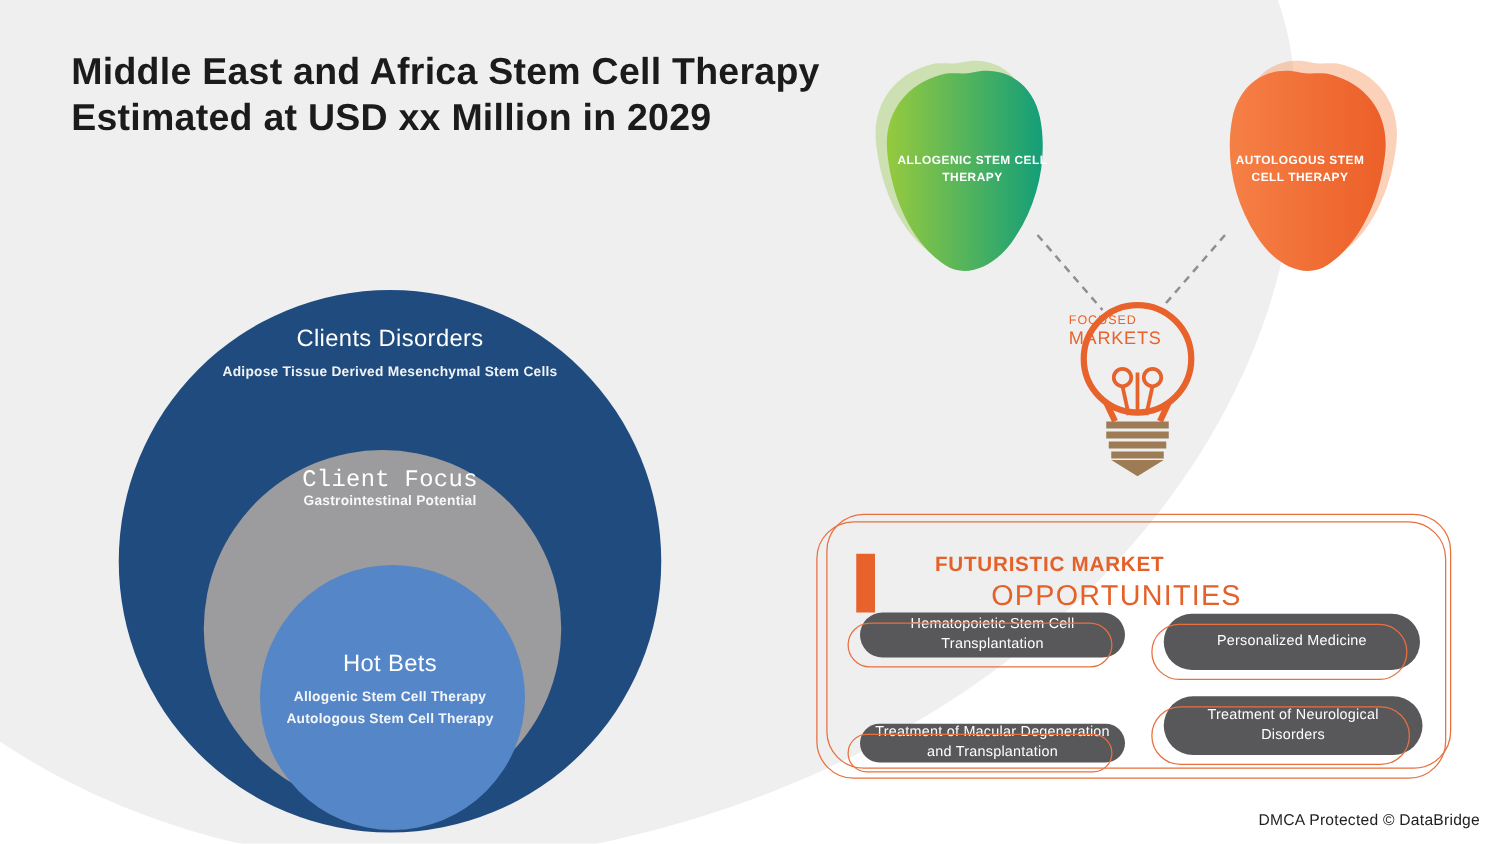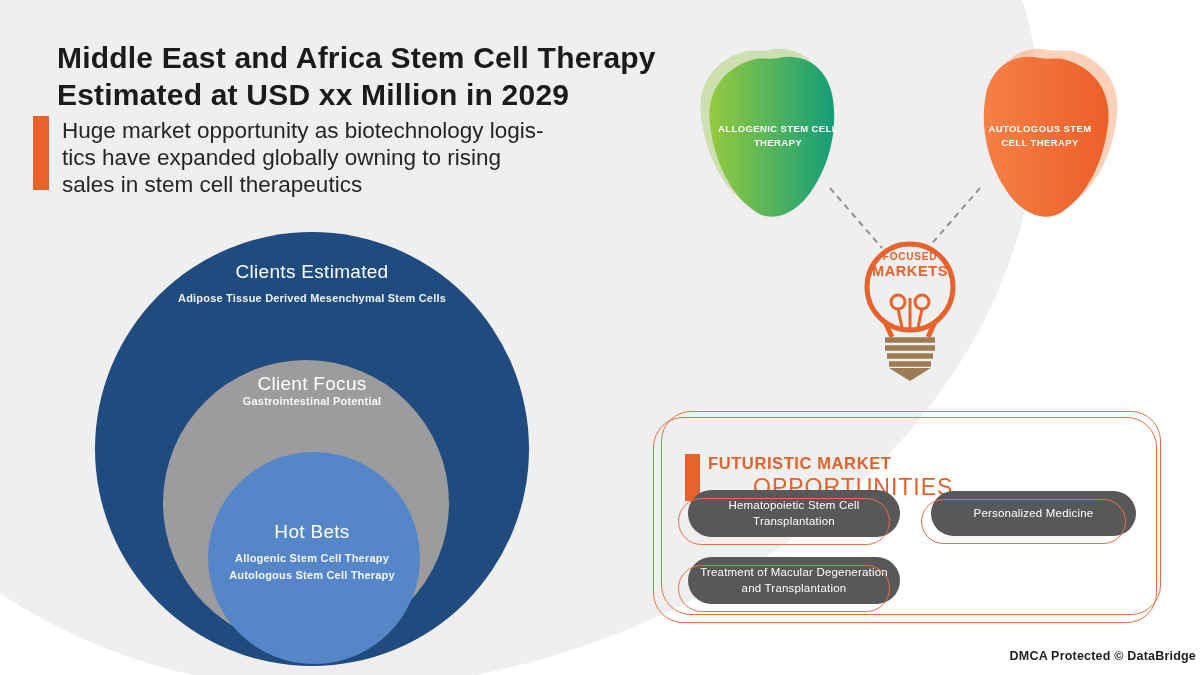"Huge market opportunity as biotechnology" div.subtitle-wrap { html: <div> <div></div> <div> <div>Huge market opportunity as biotechnology logis-</div> <div>tics have expanded globally owning to rising</div> <div>sales in stem cell therapeutics</div> </div> </div> -> none }
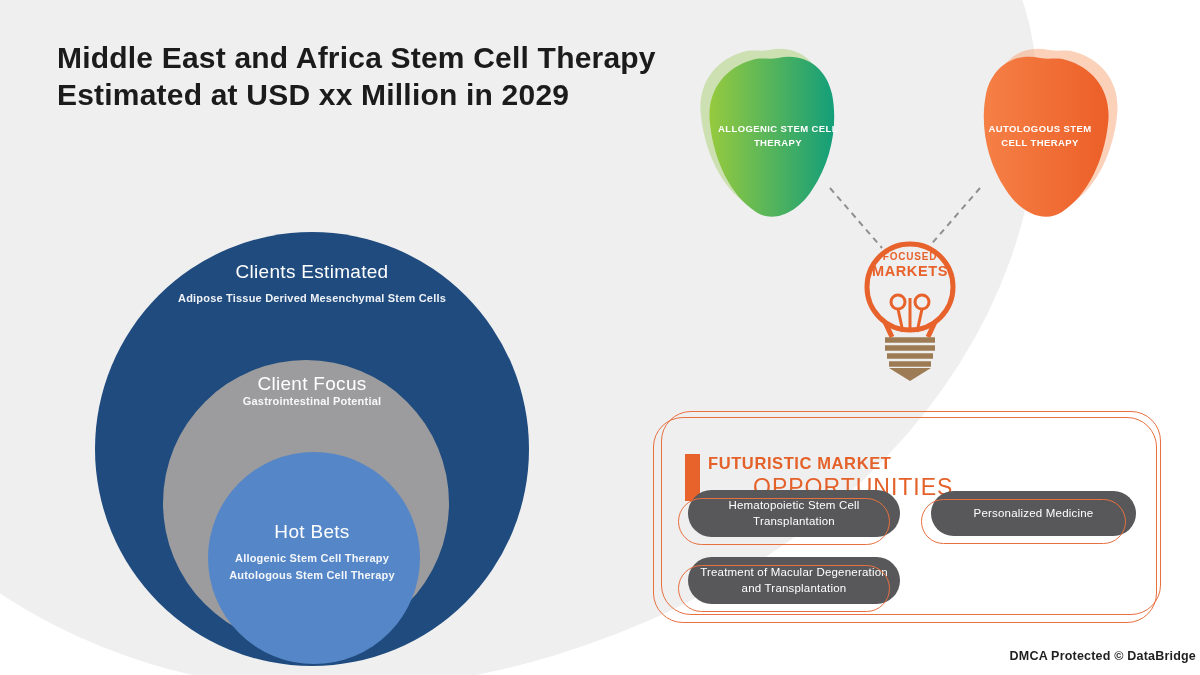"FOCUSED" .bulb-label { font-weight: 700 -> 400; text-align: center -> none }
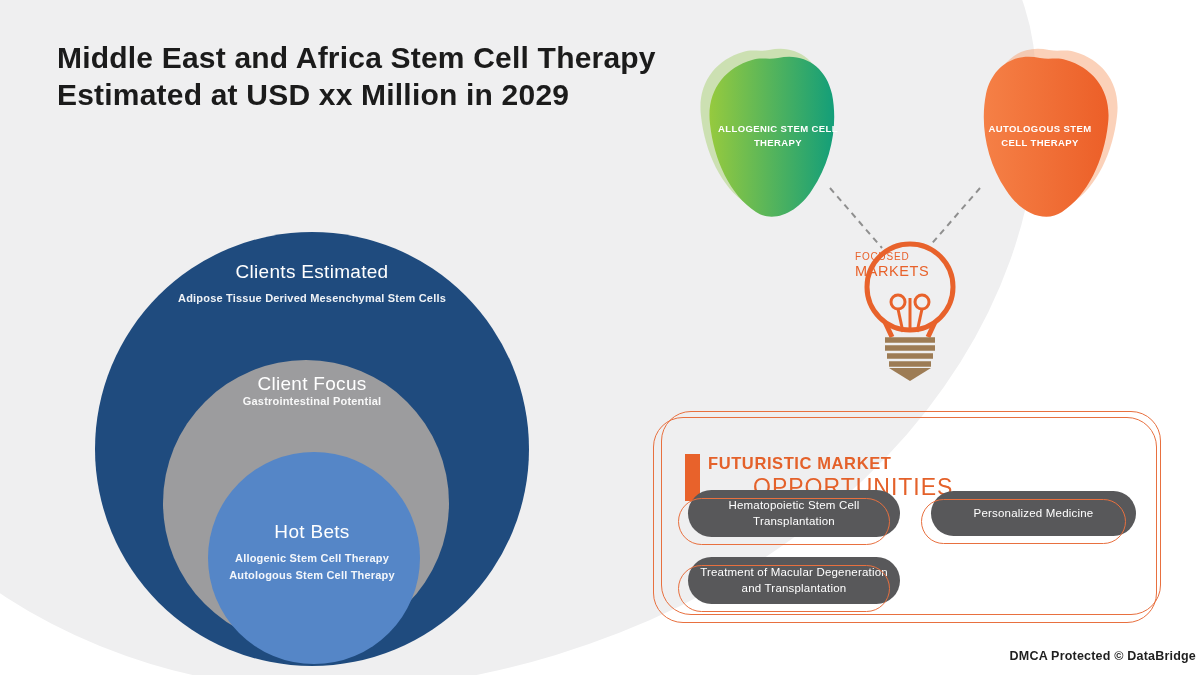"Clients Estimated" div.vtext { text: Estimated -> Disorders }
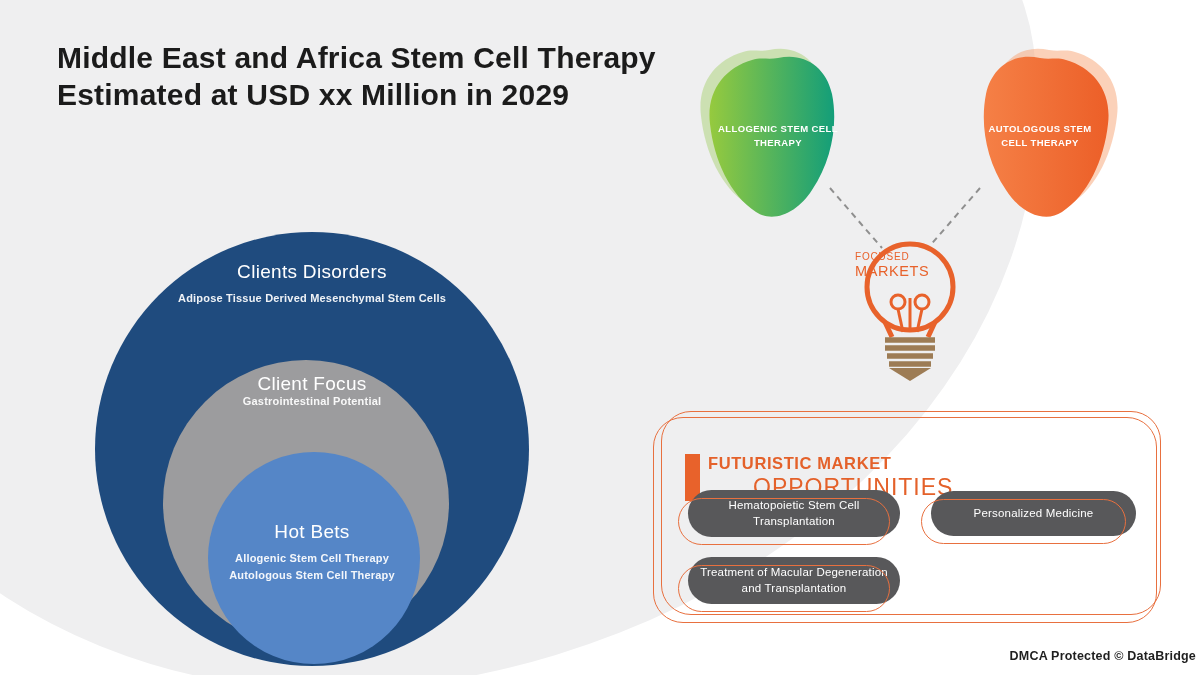"Client Focus" .vt-mid-label { font-family: none -> Liberation Mono, monospace }
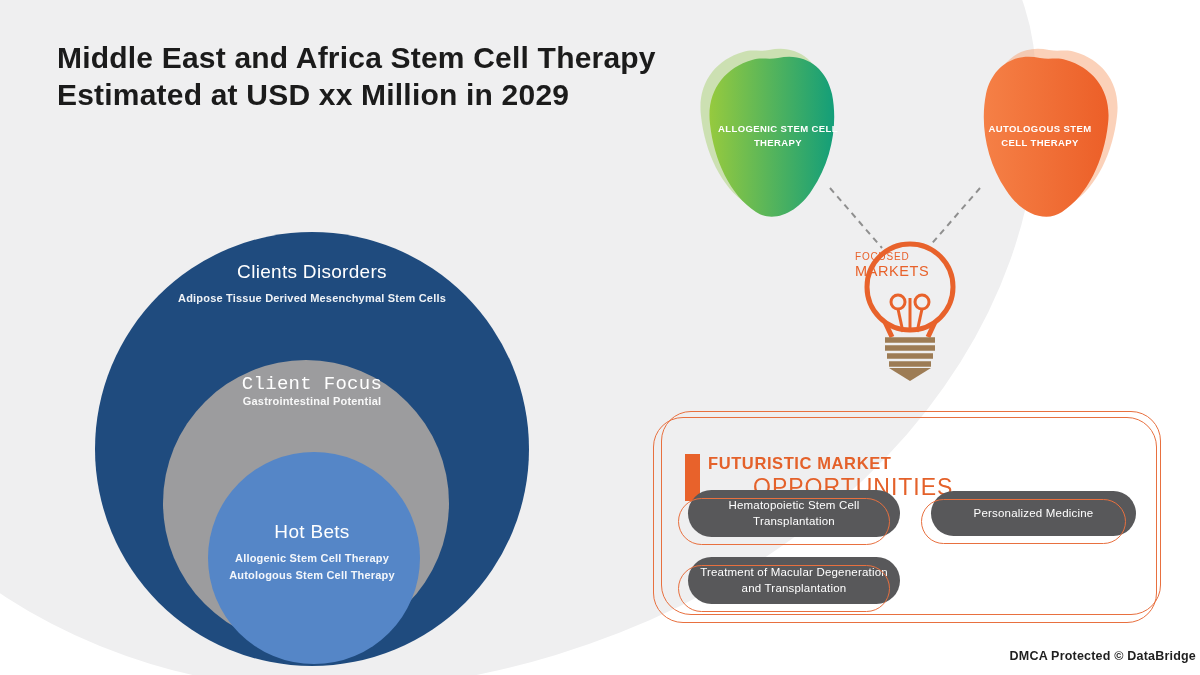"FUTURISTIC MARKET" .fm-head { gap: none -> 40px; top: 454px -> 443px }
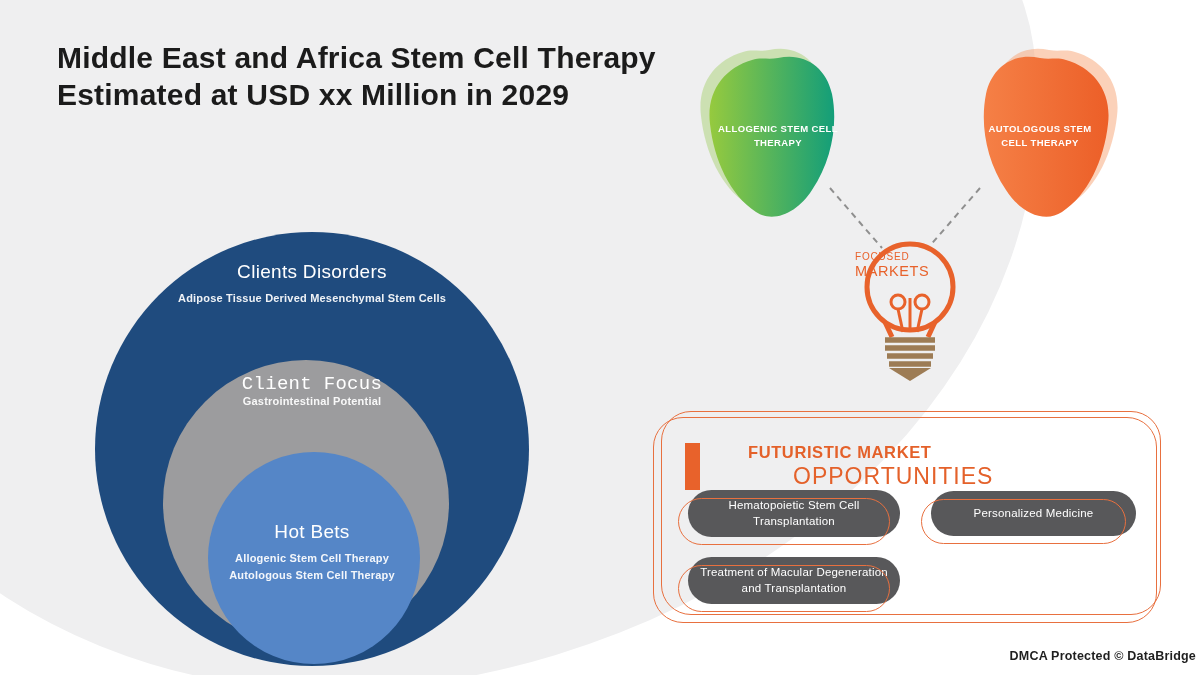"Hematopoietic Stem Cell Transplantation" .pill-1 { height: 47px -> 36px }
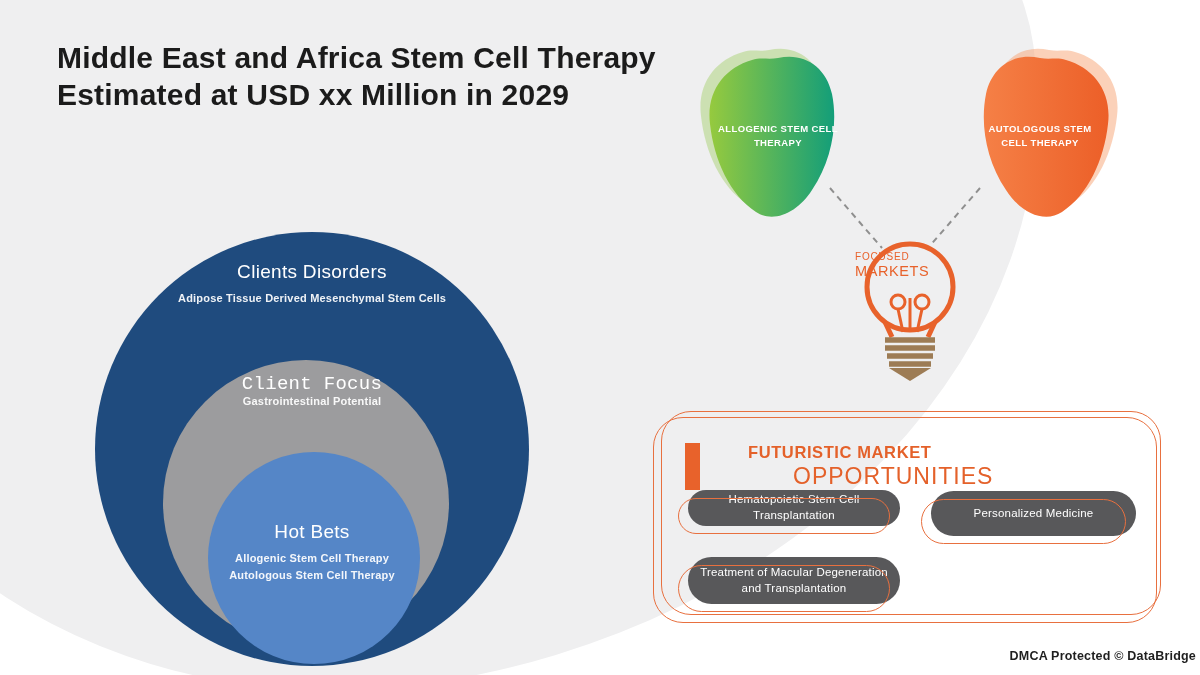"Treatment of Neurological Disorders" div.pill { html: none -> <div>Treatment of Neurological Disorders</div> }
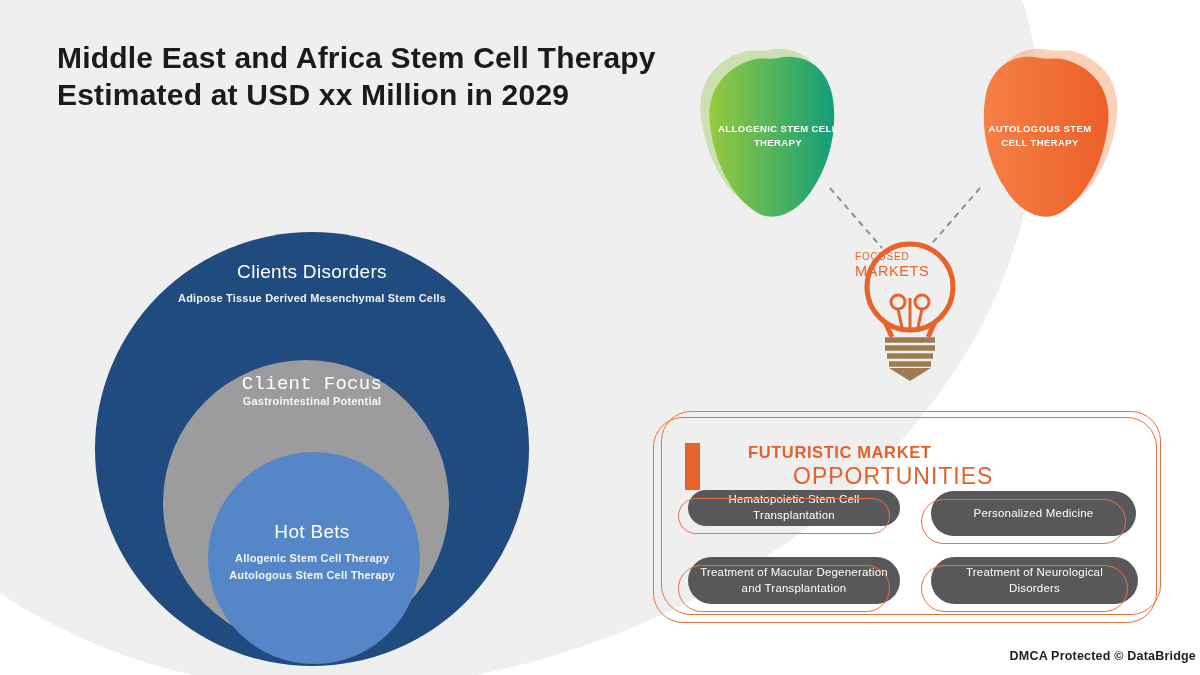"Treatment of Macular Degeneration and" .pill-3 { height: 47px -> 31px; top: 557px -> 579px }
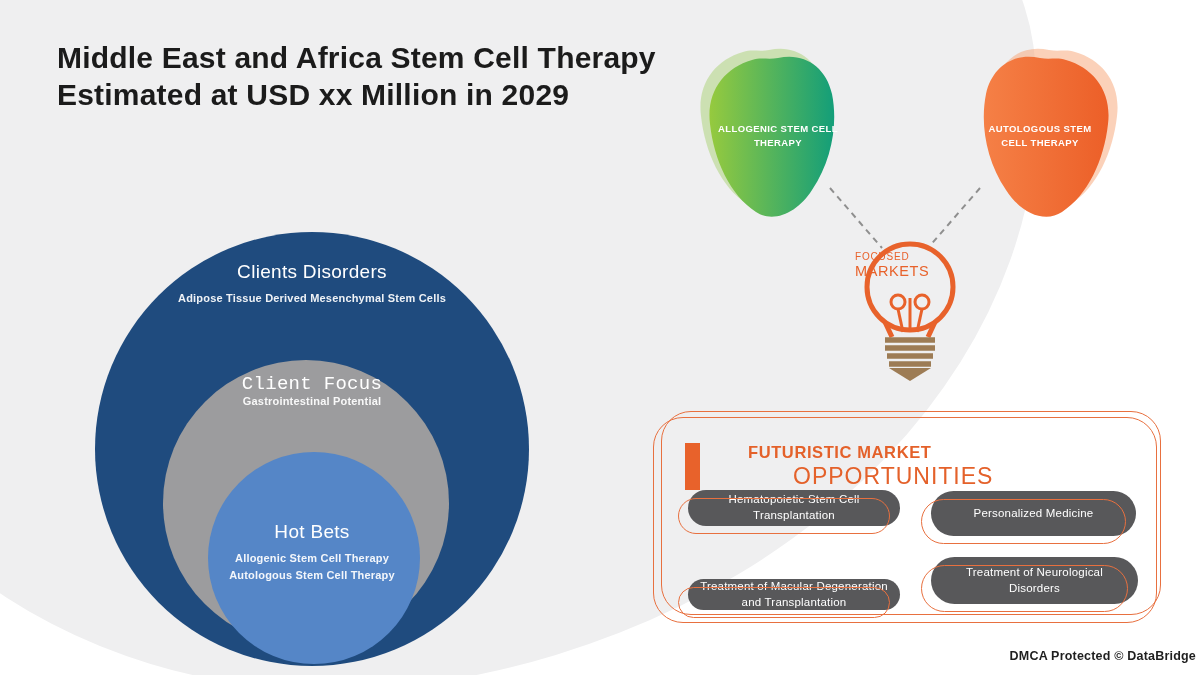"DMCA Protected © DataBridge" .footer { font-weight: 700 -> 400; right: 4px -> 16px }
